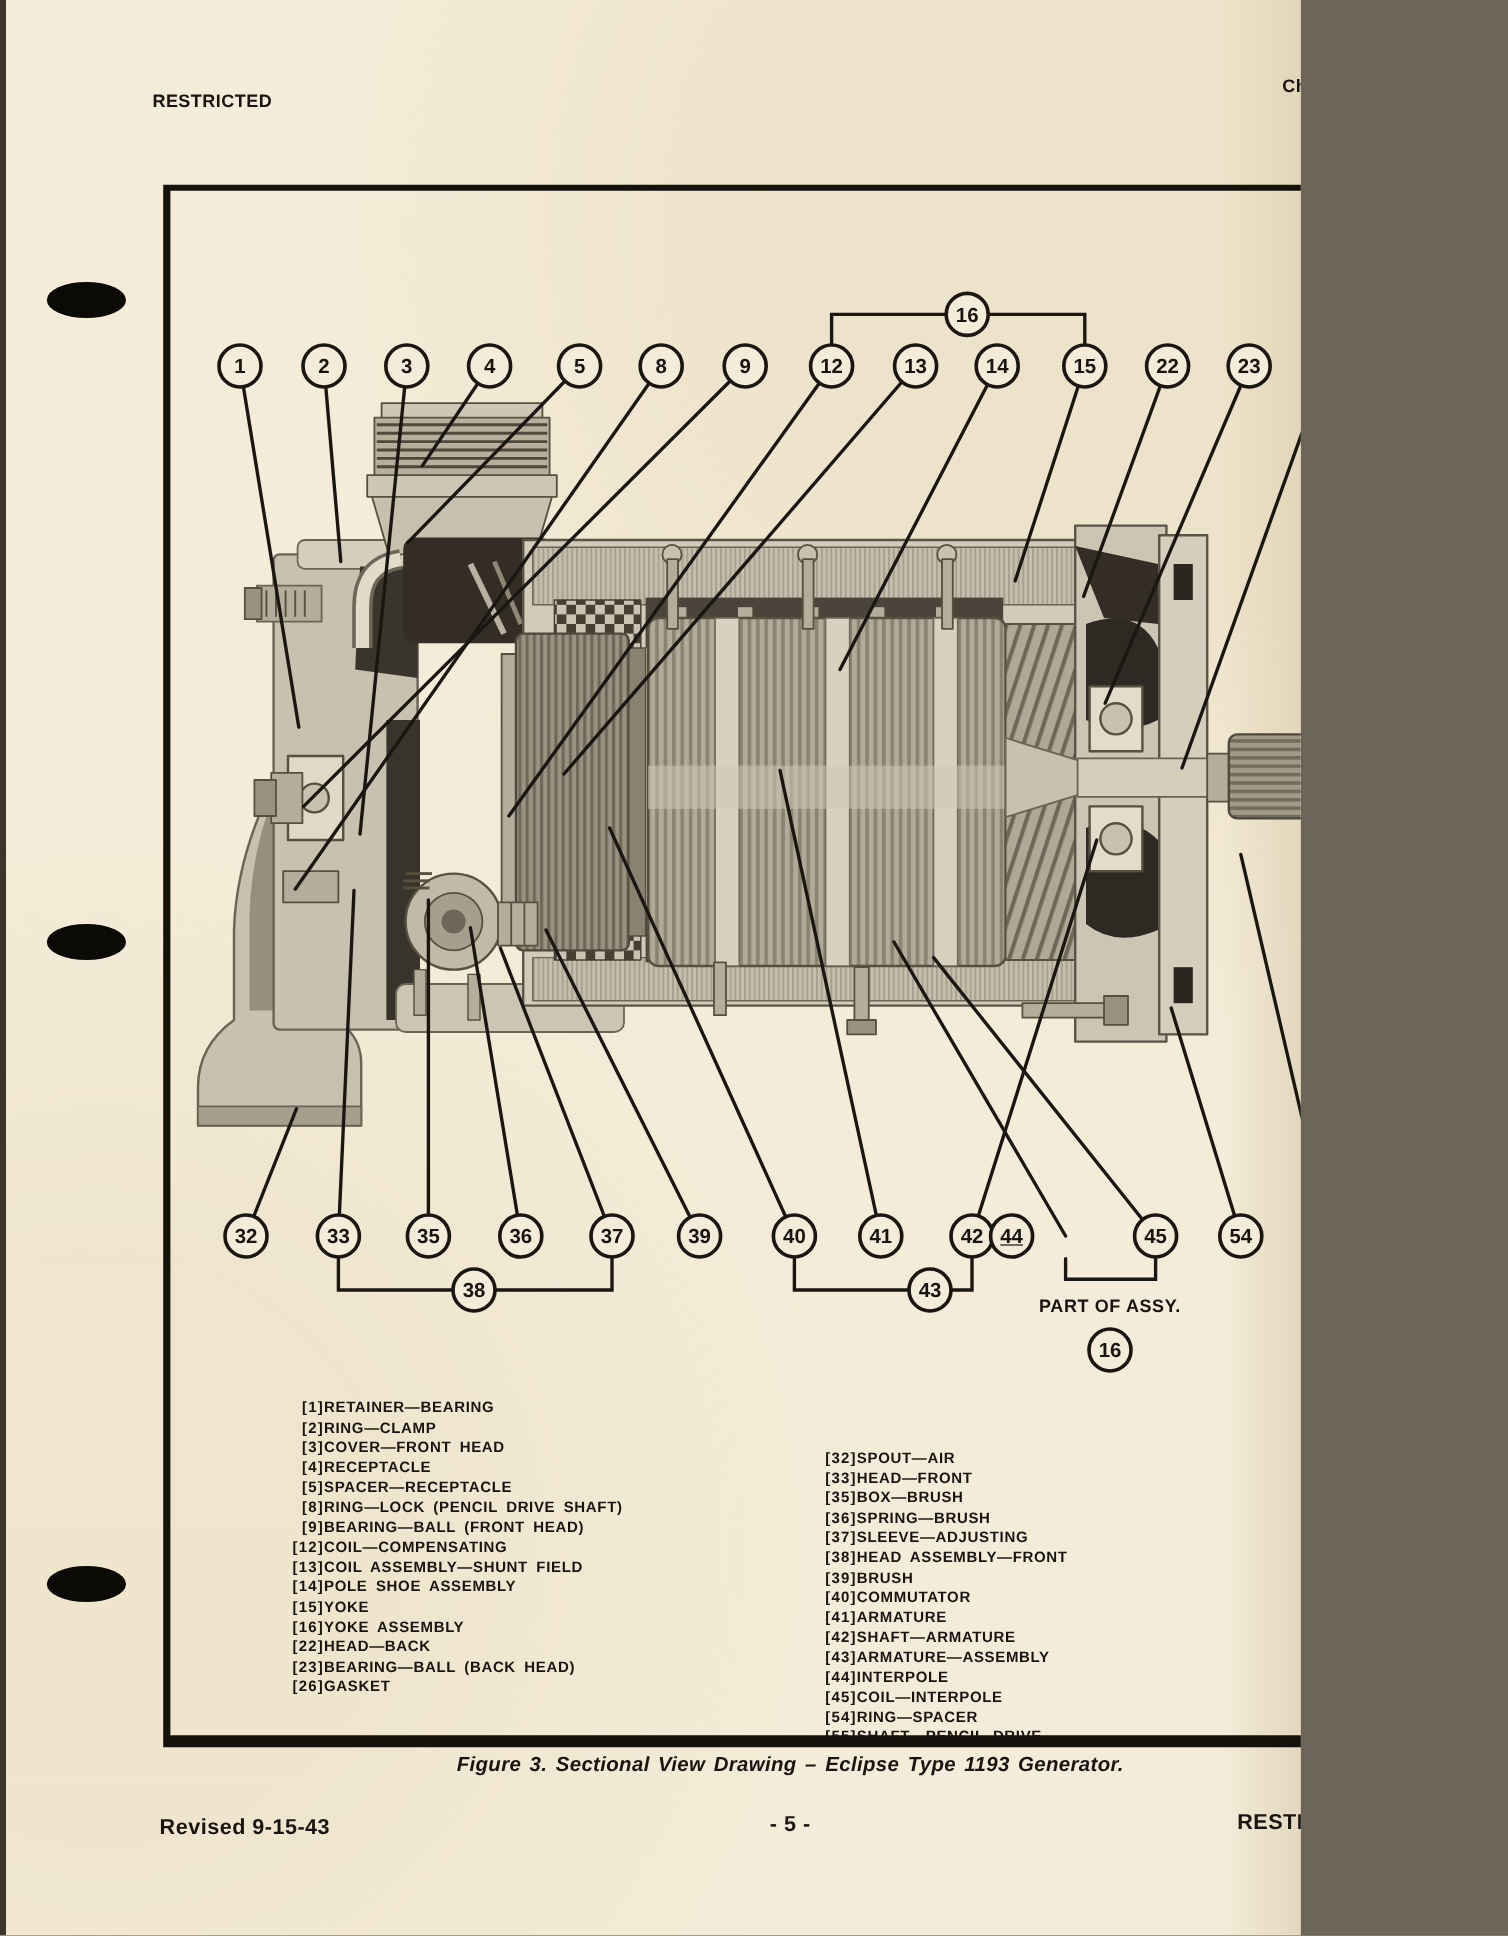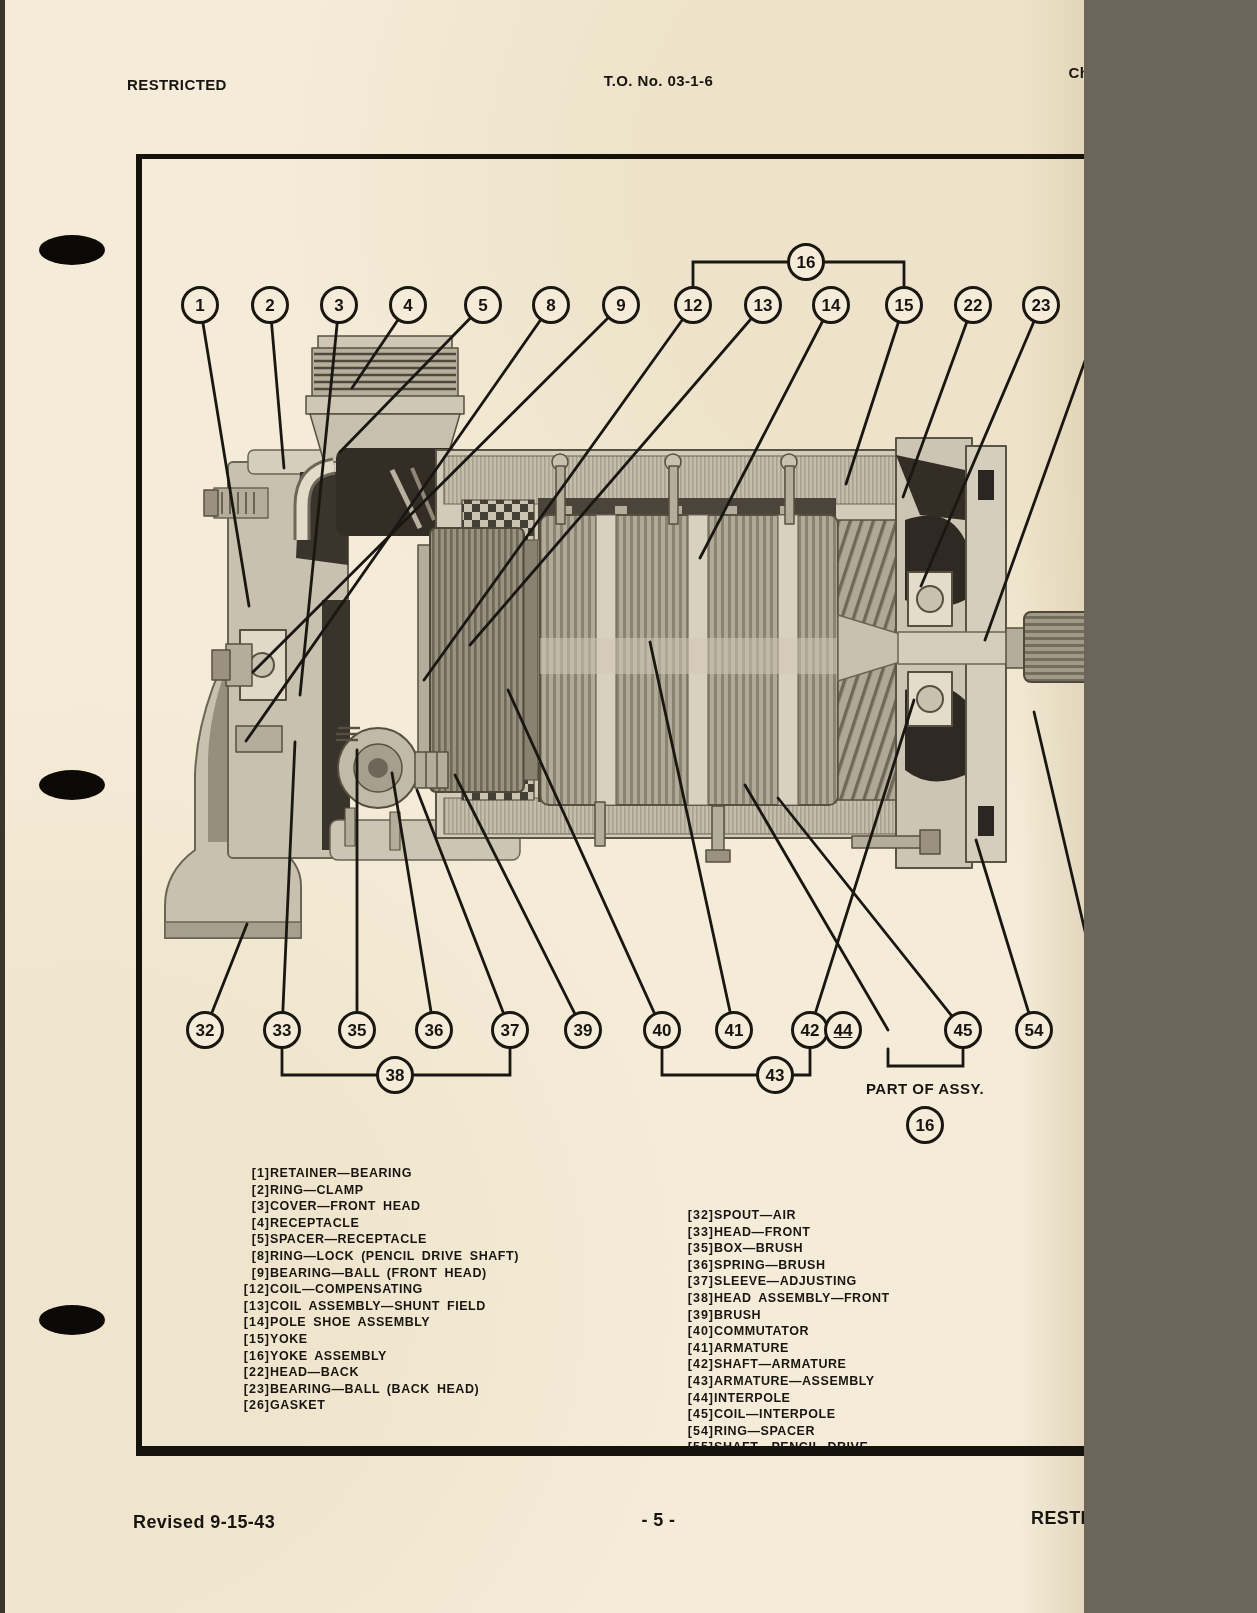"T.O. No. 03-1-6" div.hdr { html: <div>T.O. No. 03-1-6</div> -> none }
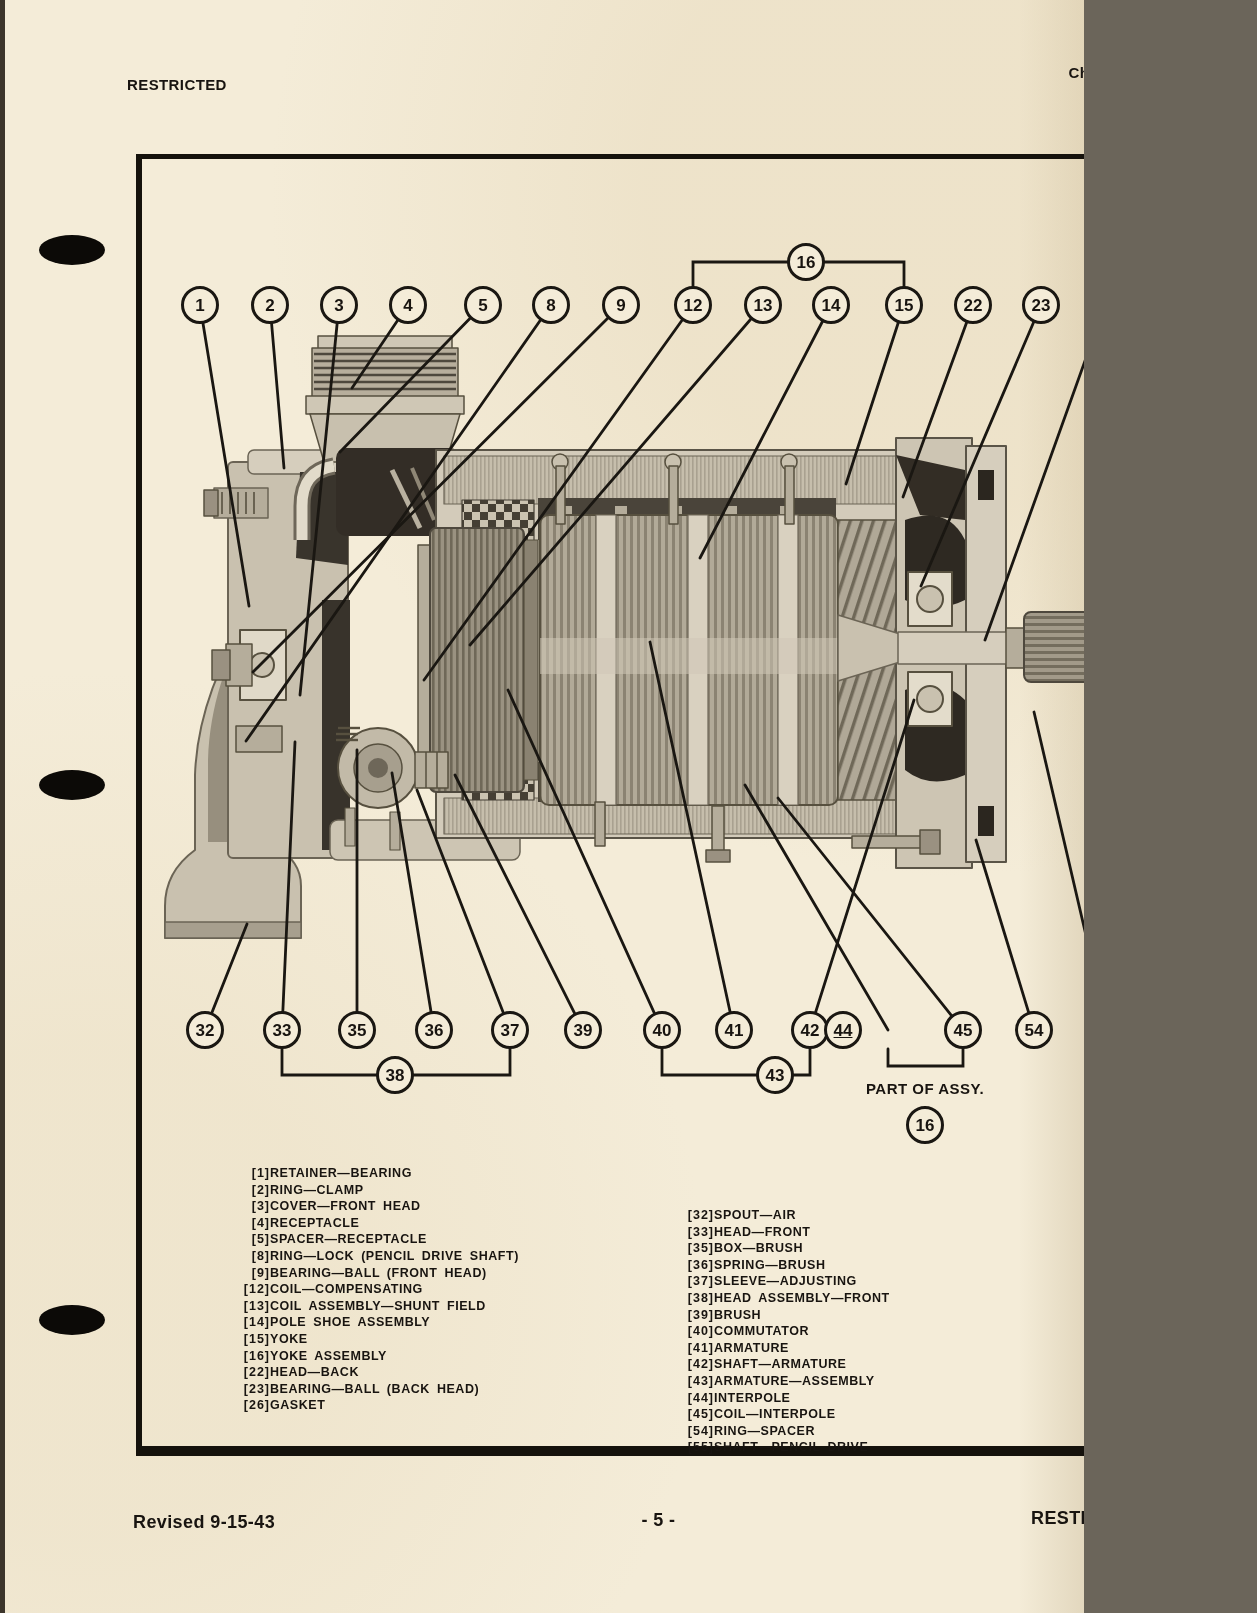"Figure 3. Sectional View Drawing" div.caption { html: none -> <div>Figure 3. Sectional View Drawing – Eclipse Type 1193 Generator.</div> }
